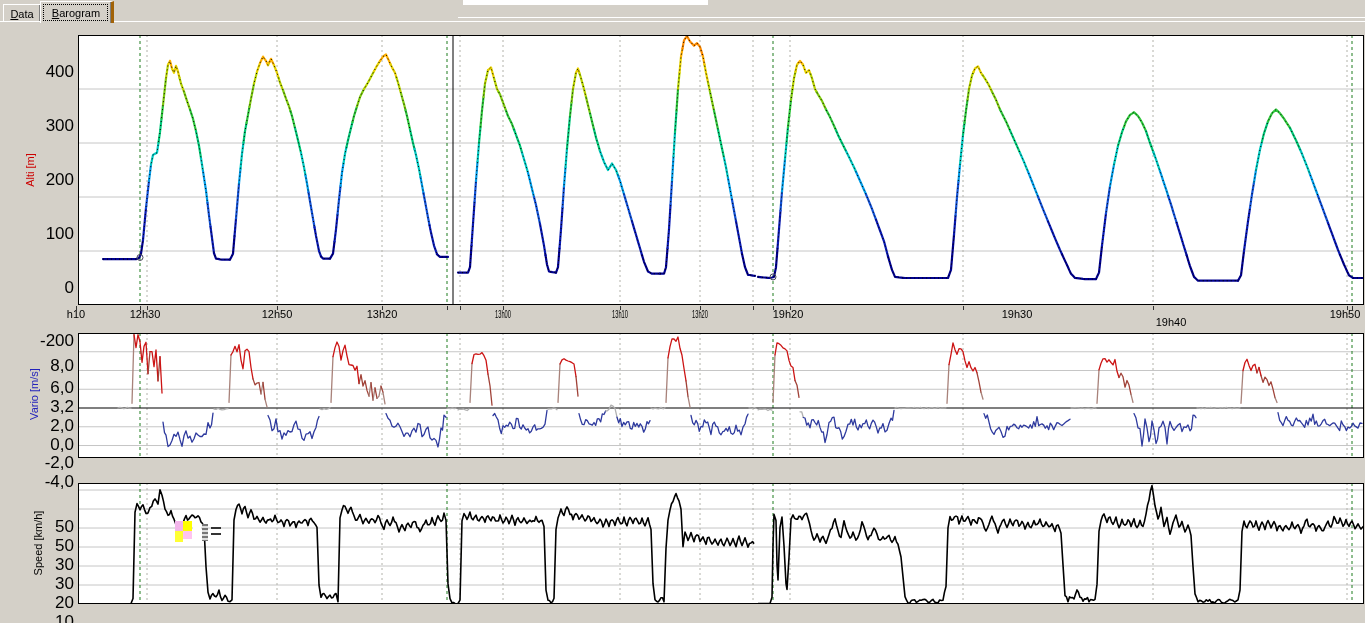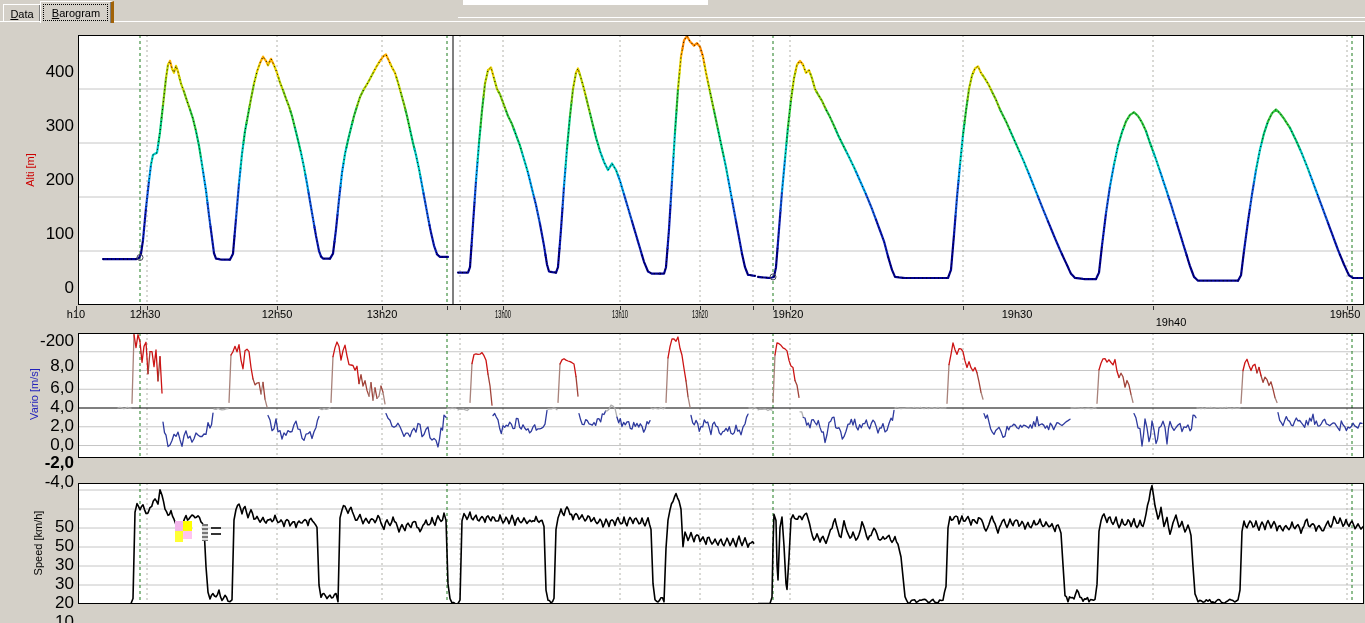"4,0" div.ytick { text: 4,0 -> 3,2 }
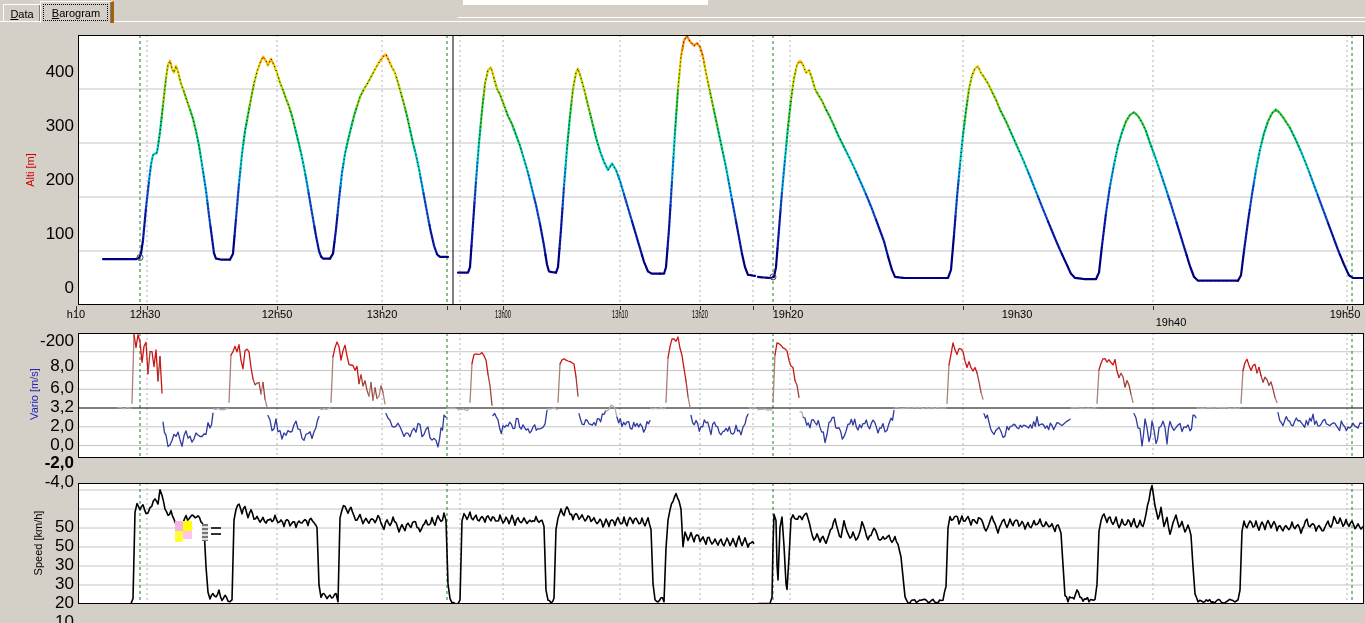"-2,0" div.ytick { font-weight: bold -> none }
